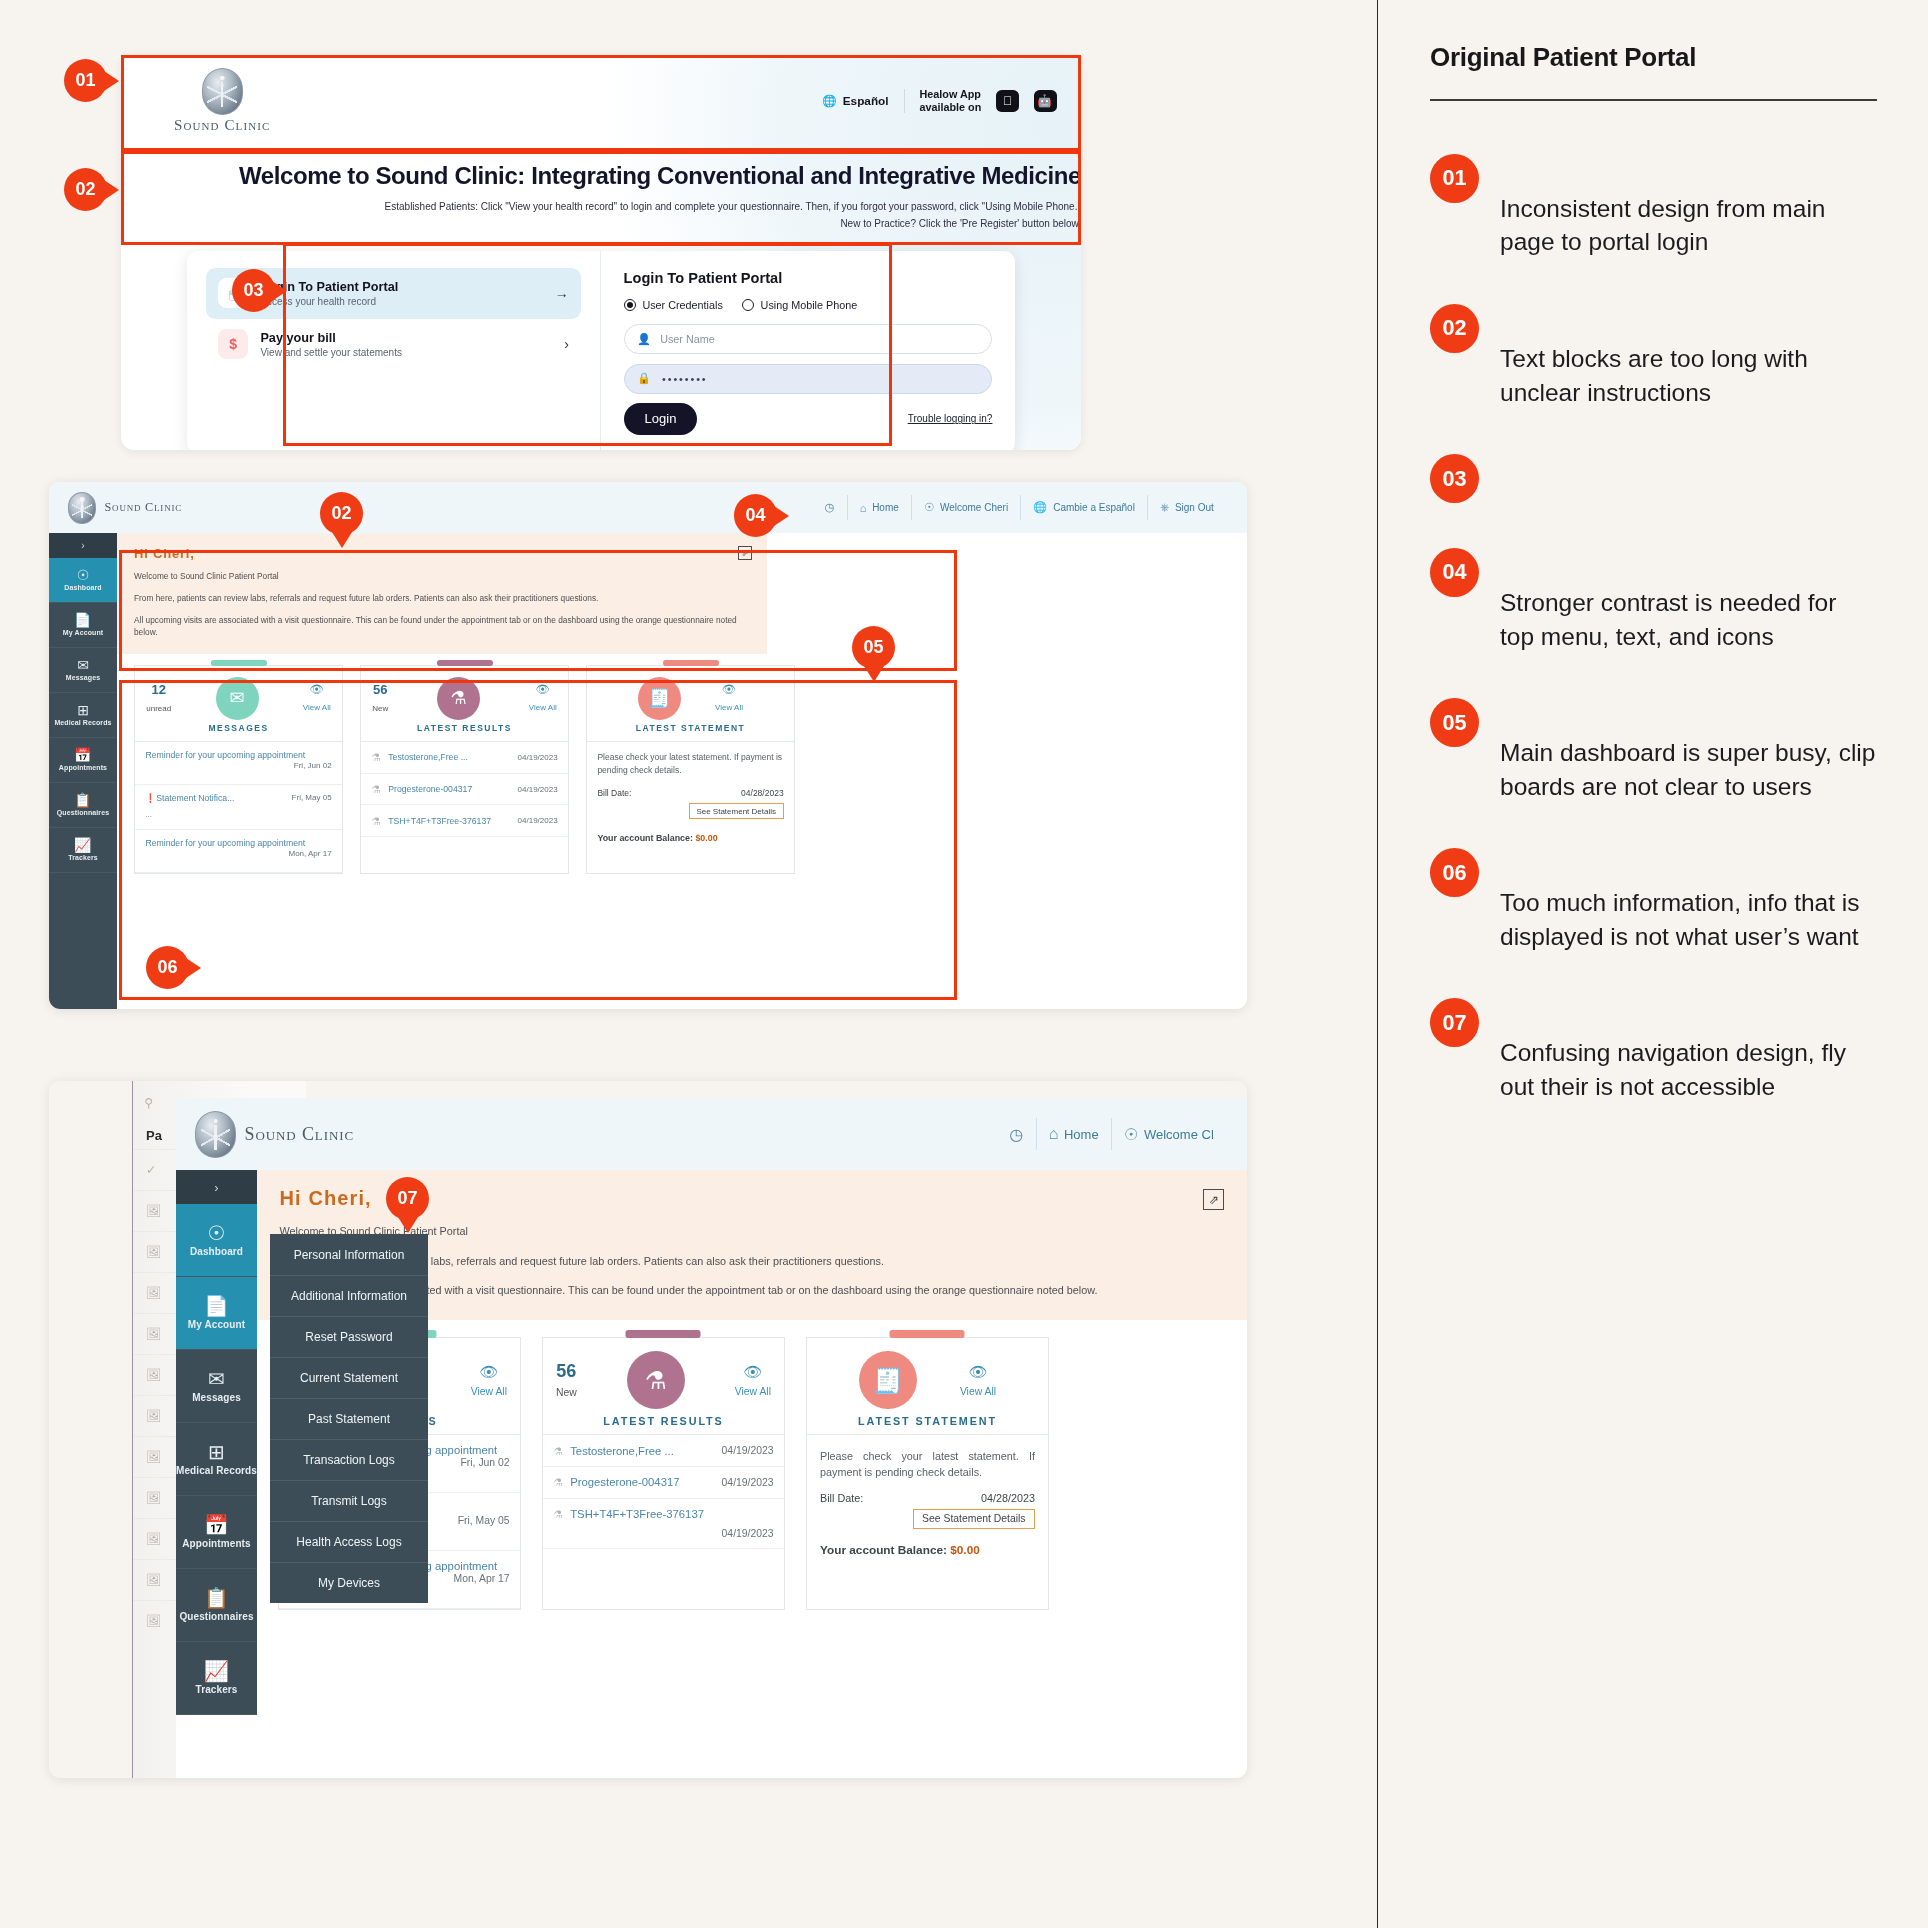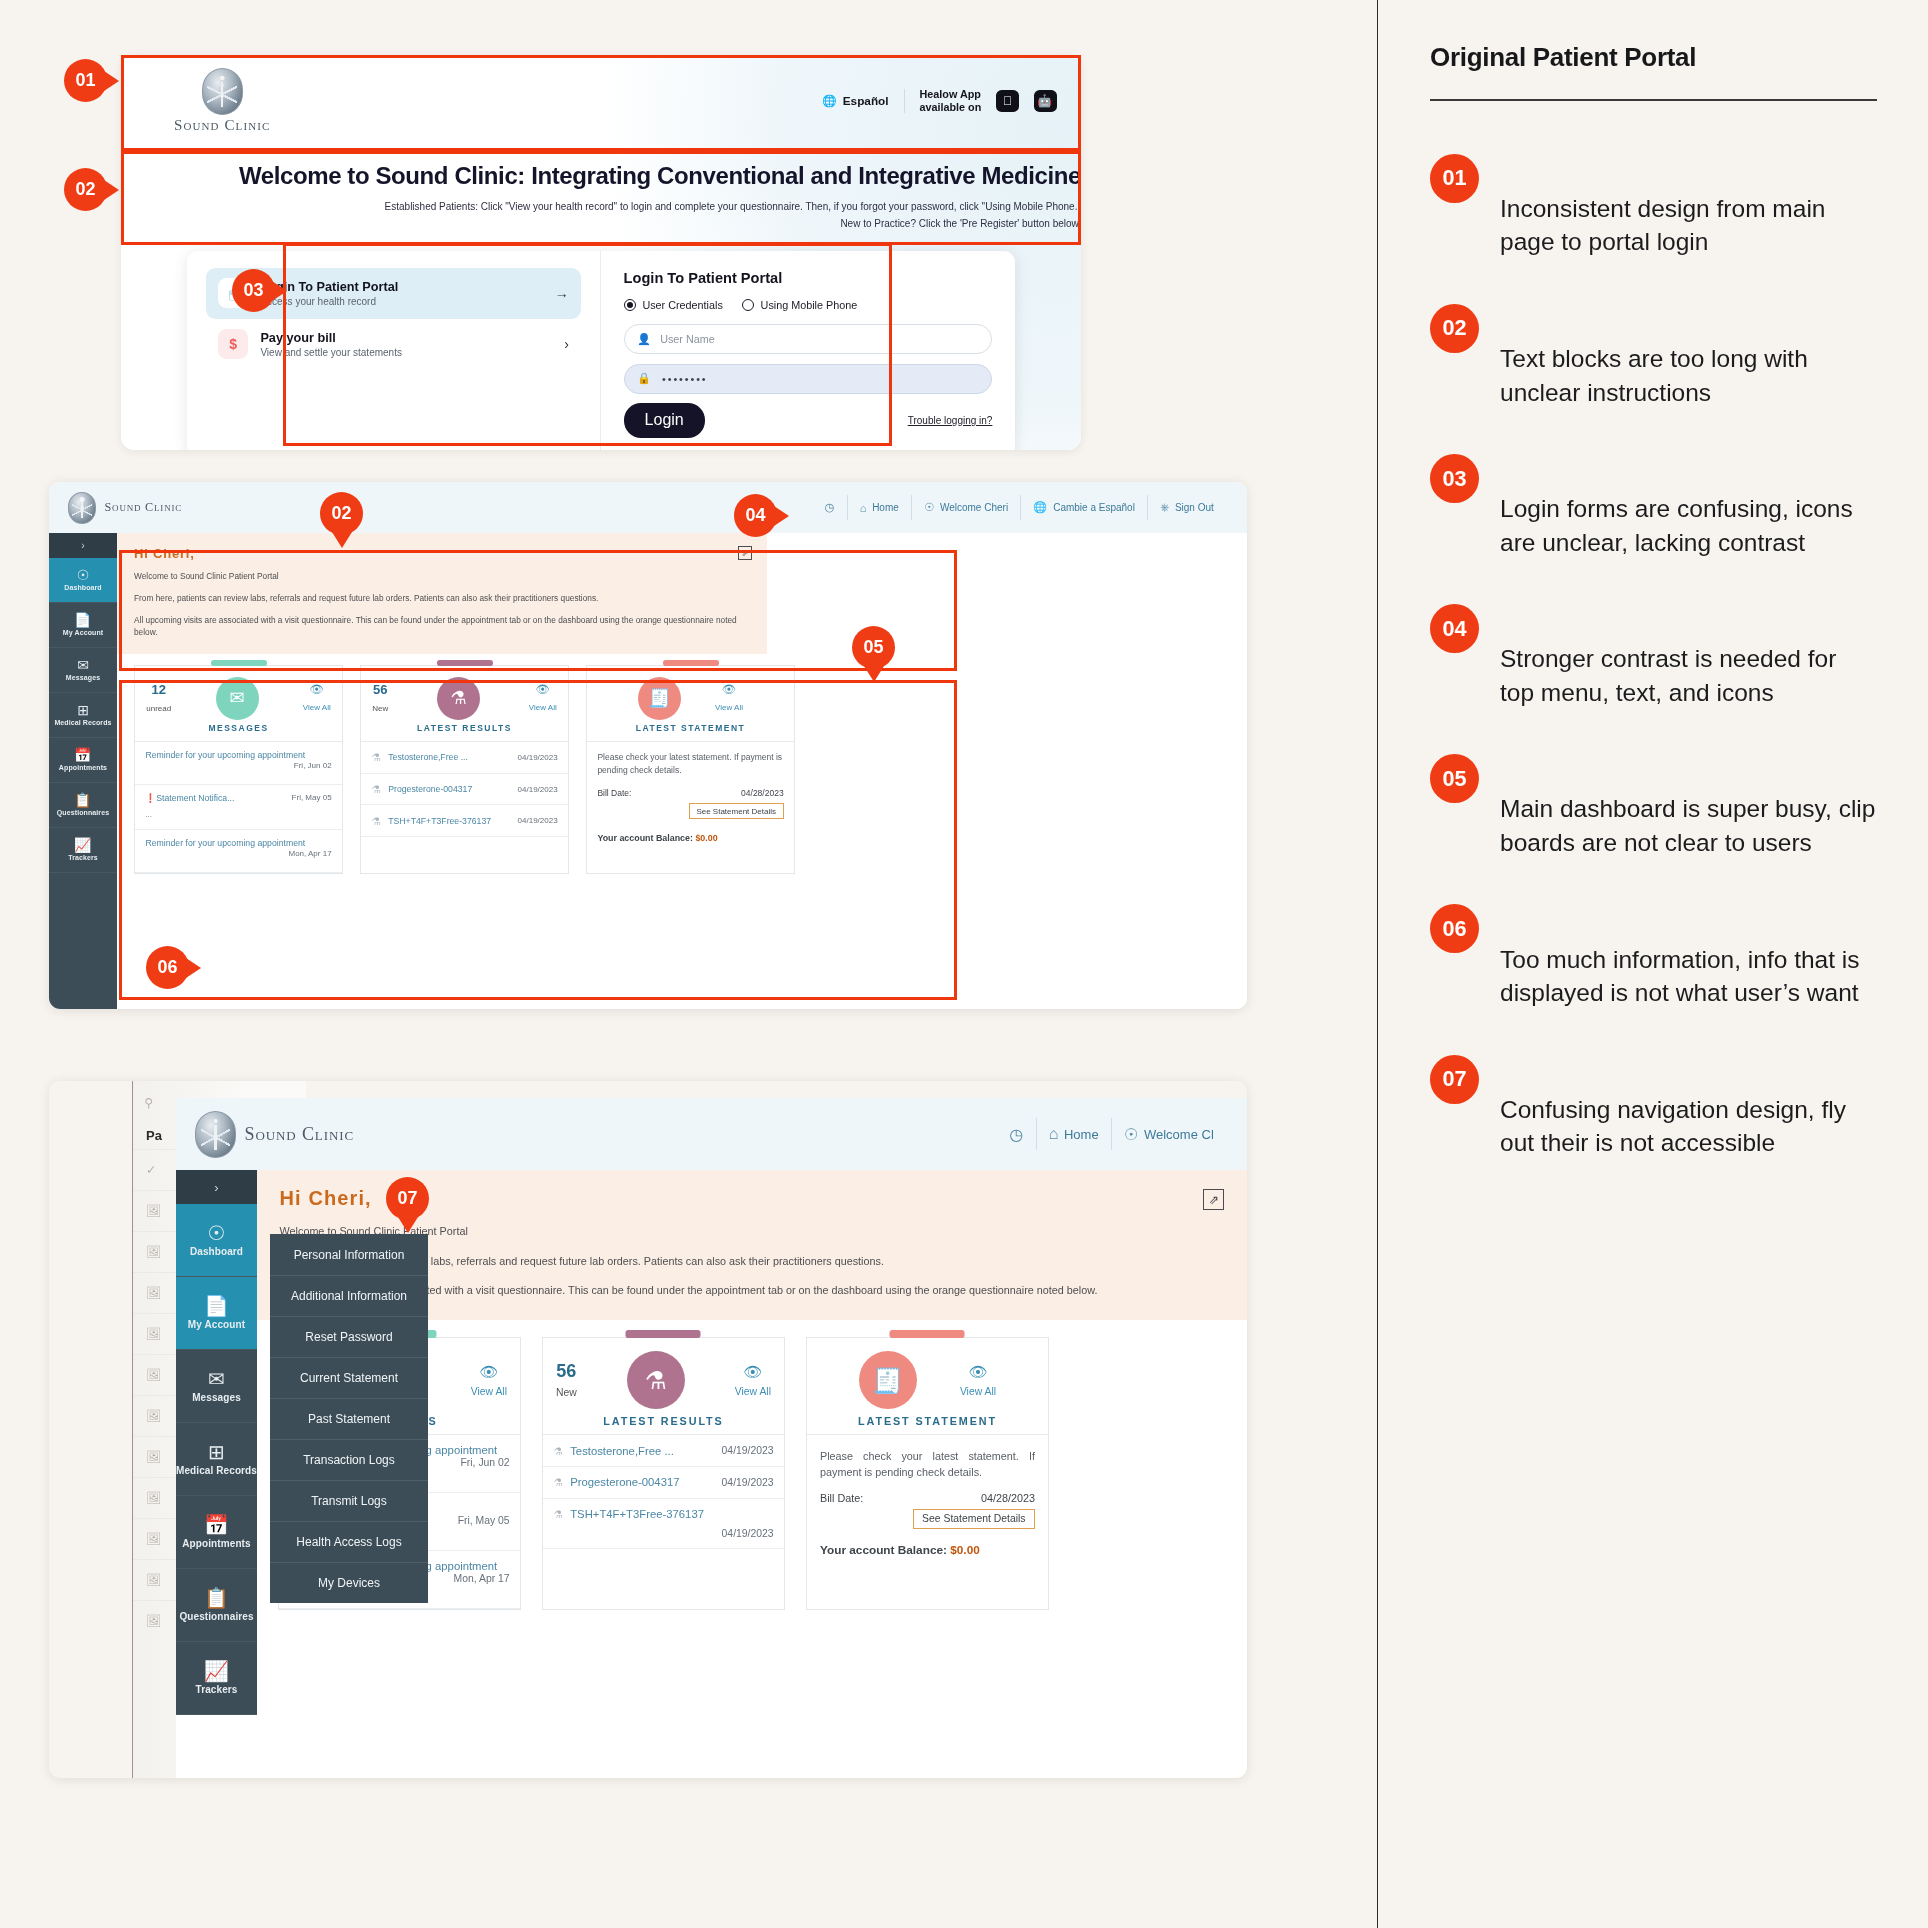"Login" .login-btn { font-size: 16px -> 13px }
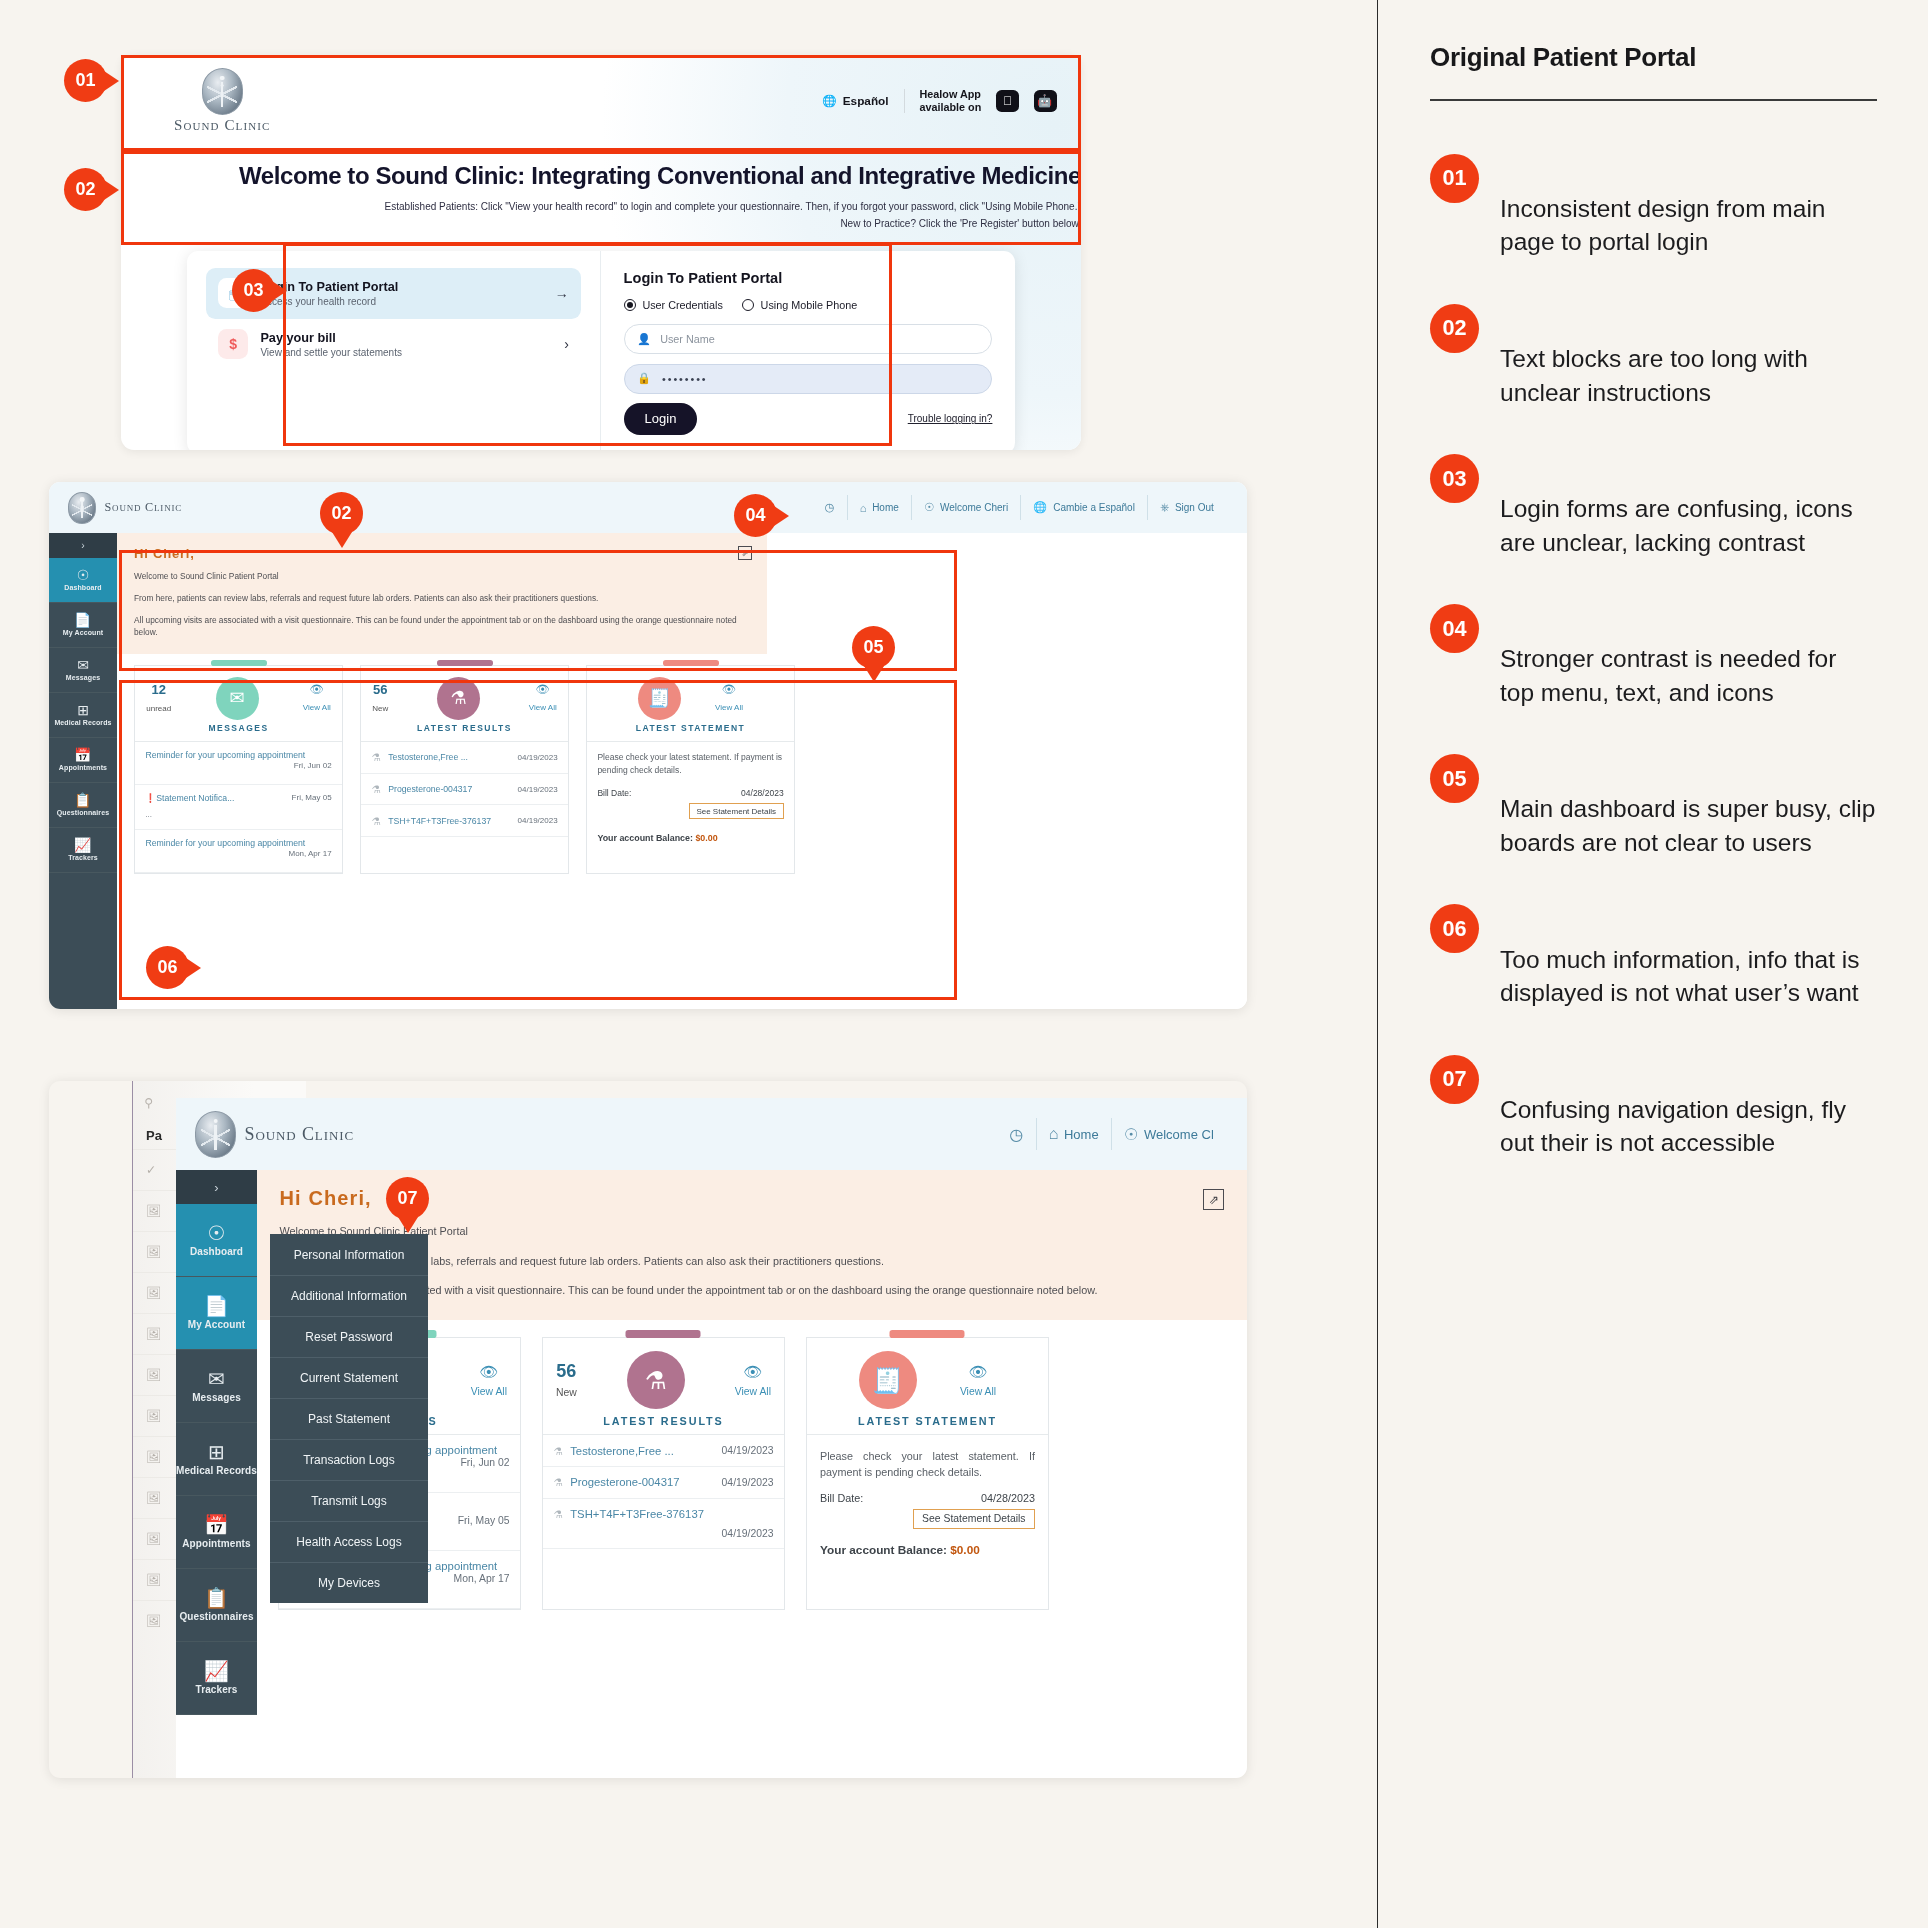"Login forms are confusing, icons" div.rp-text { html: <div>Login forms are confusing, icons are unclear, lacking contrast</div> -> none }
